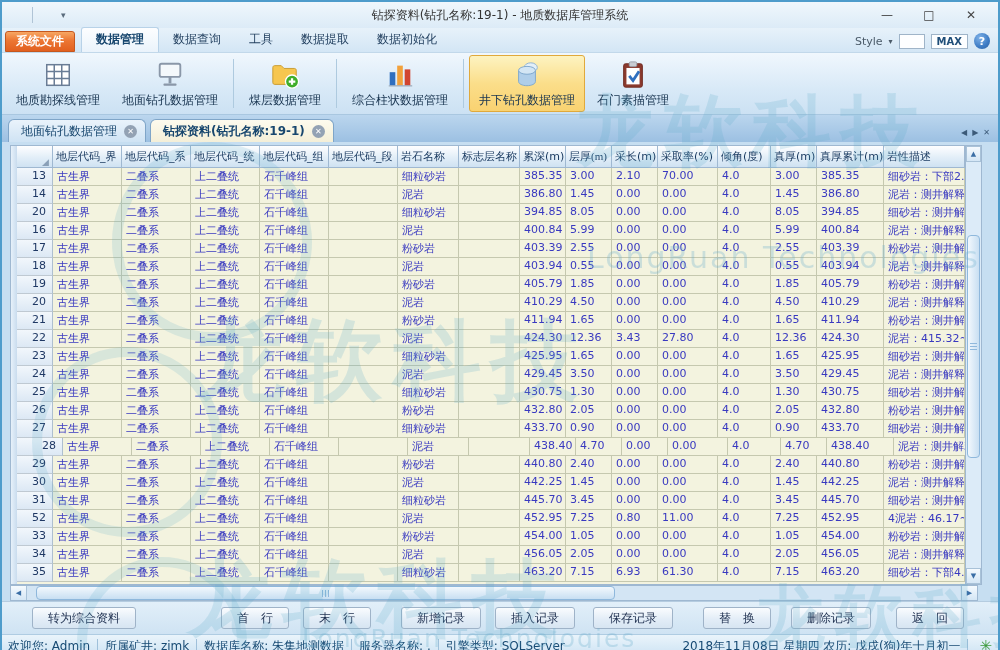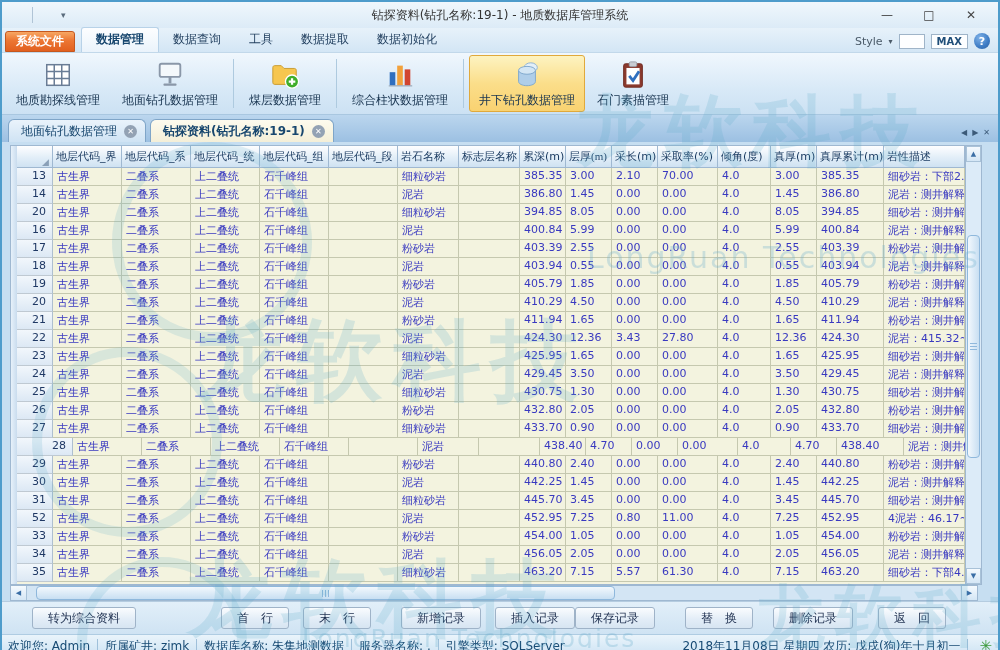"13" .grow { justify-content: none -> center }
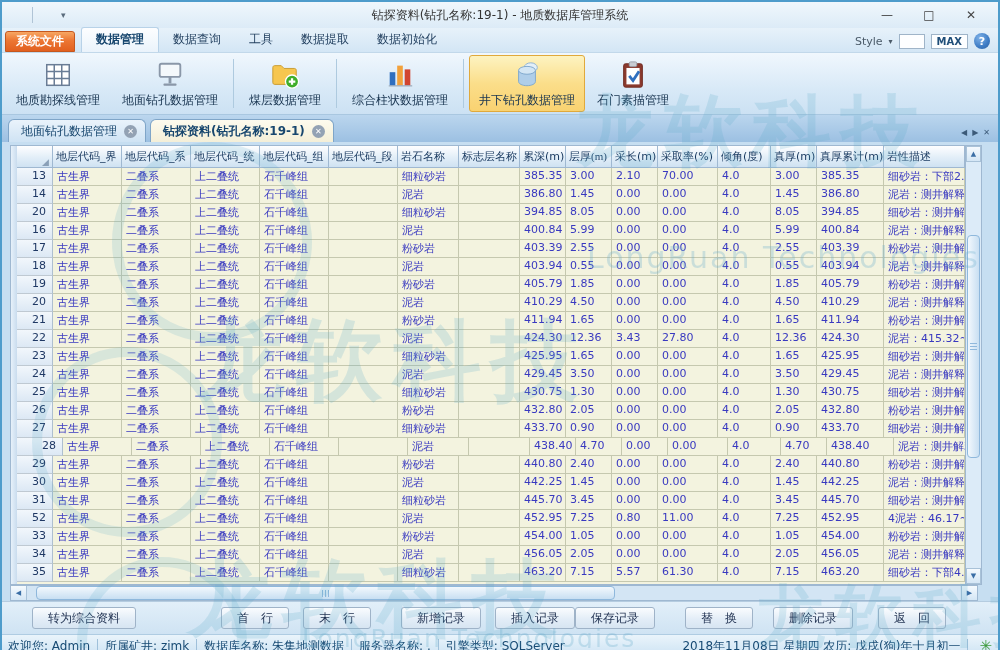"5.57" div.gcell { text: 5.57 -> 6.93 }
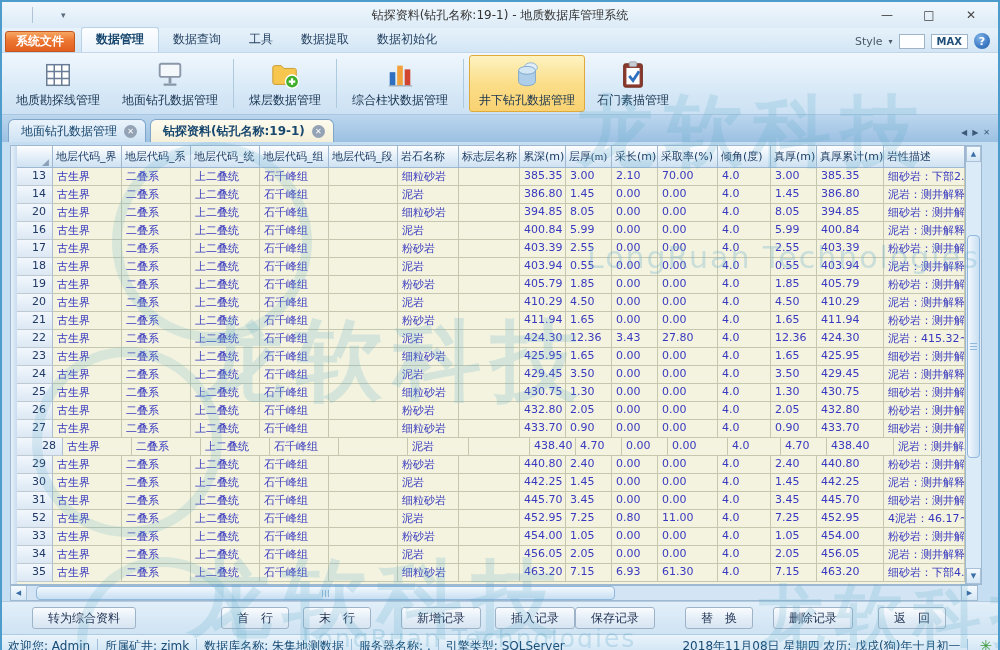"保存记录" div.abtn { margin-left: 0 -> 18px }
